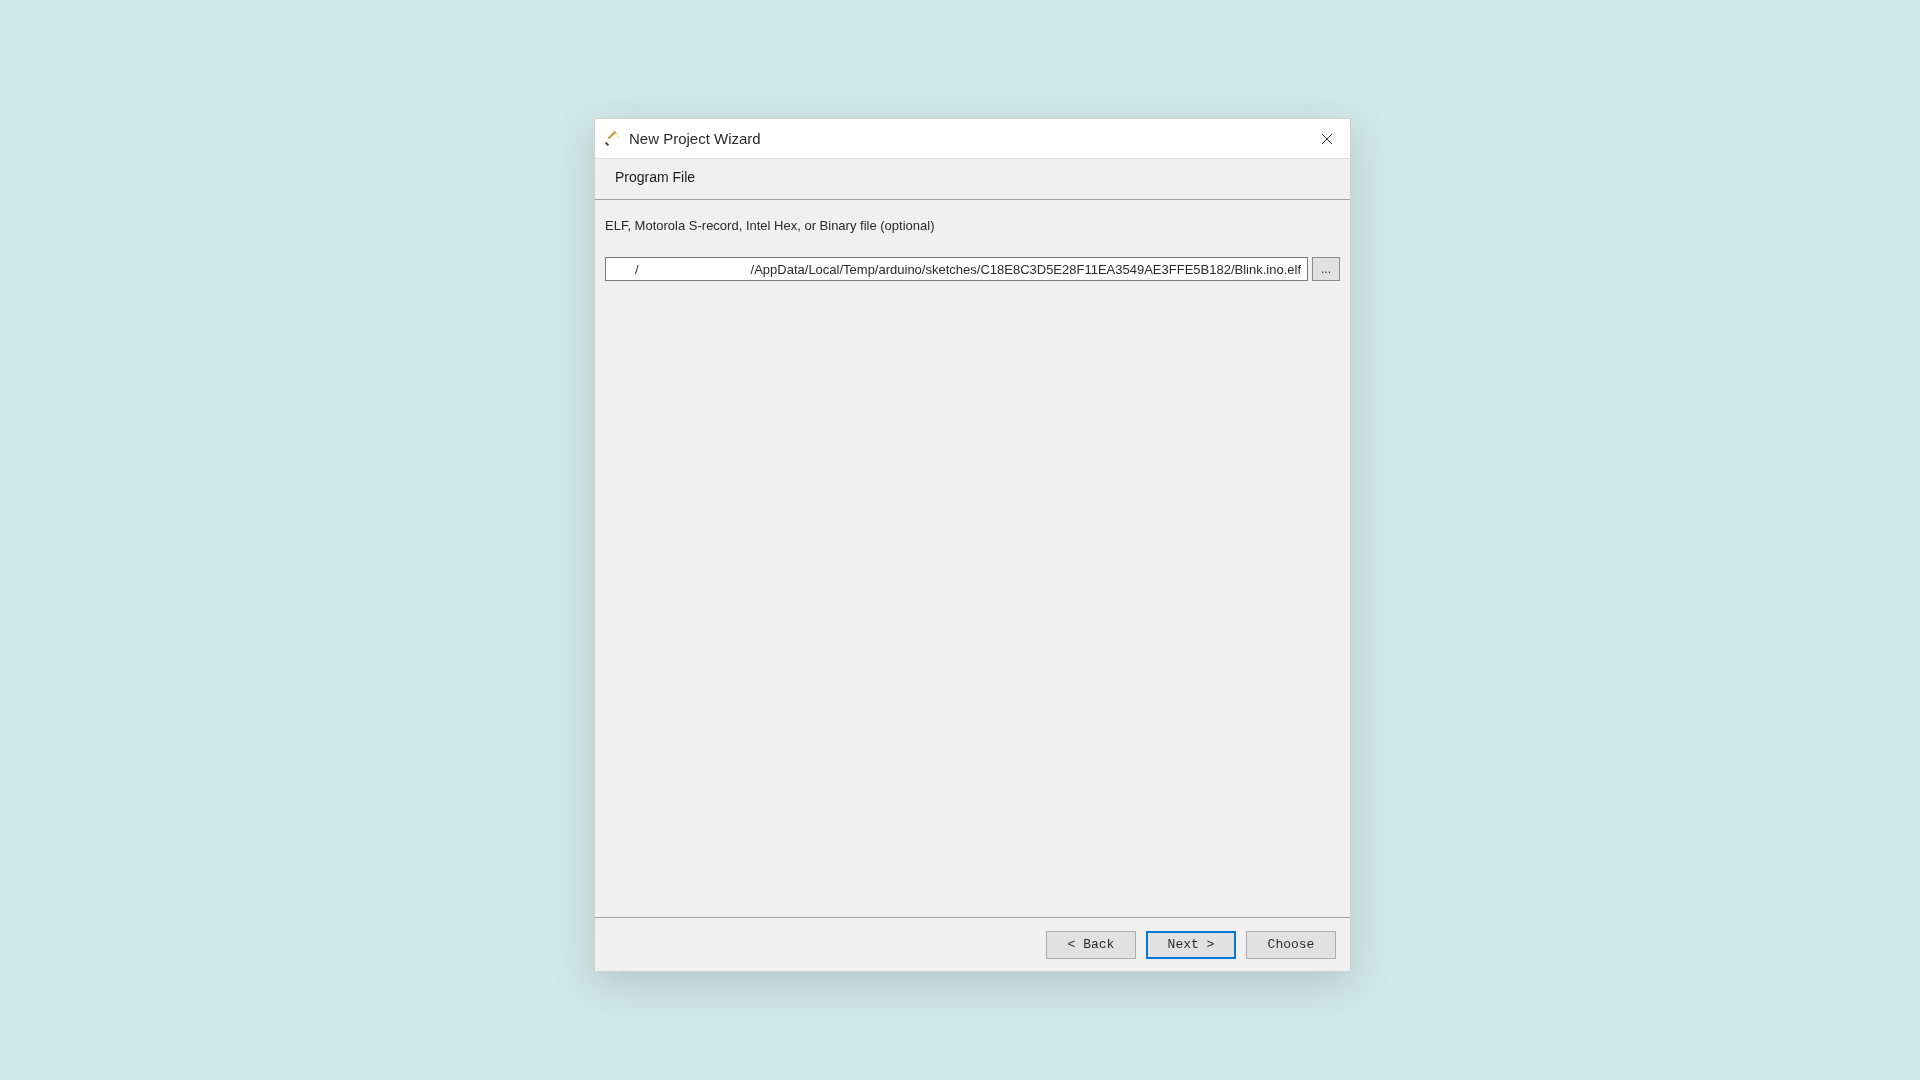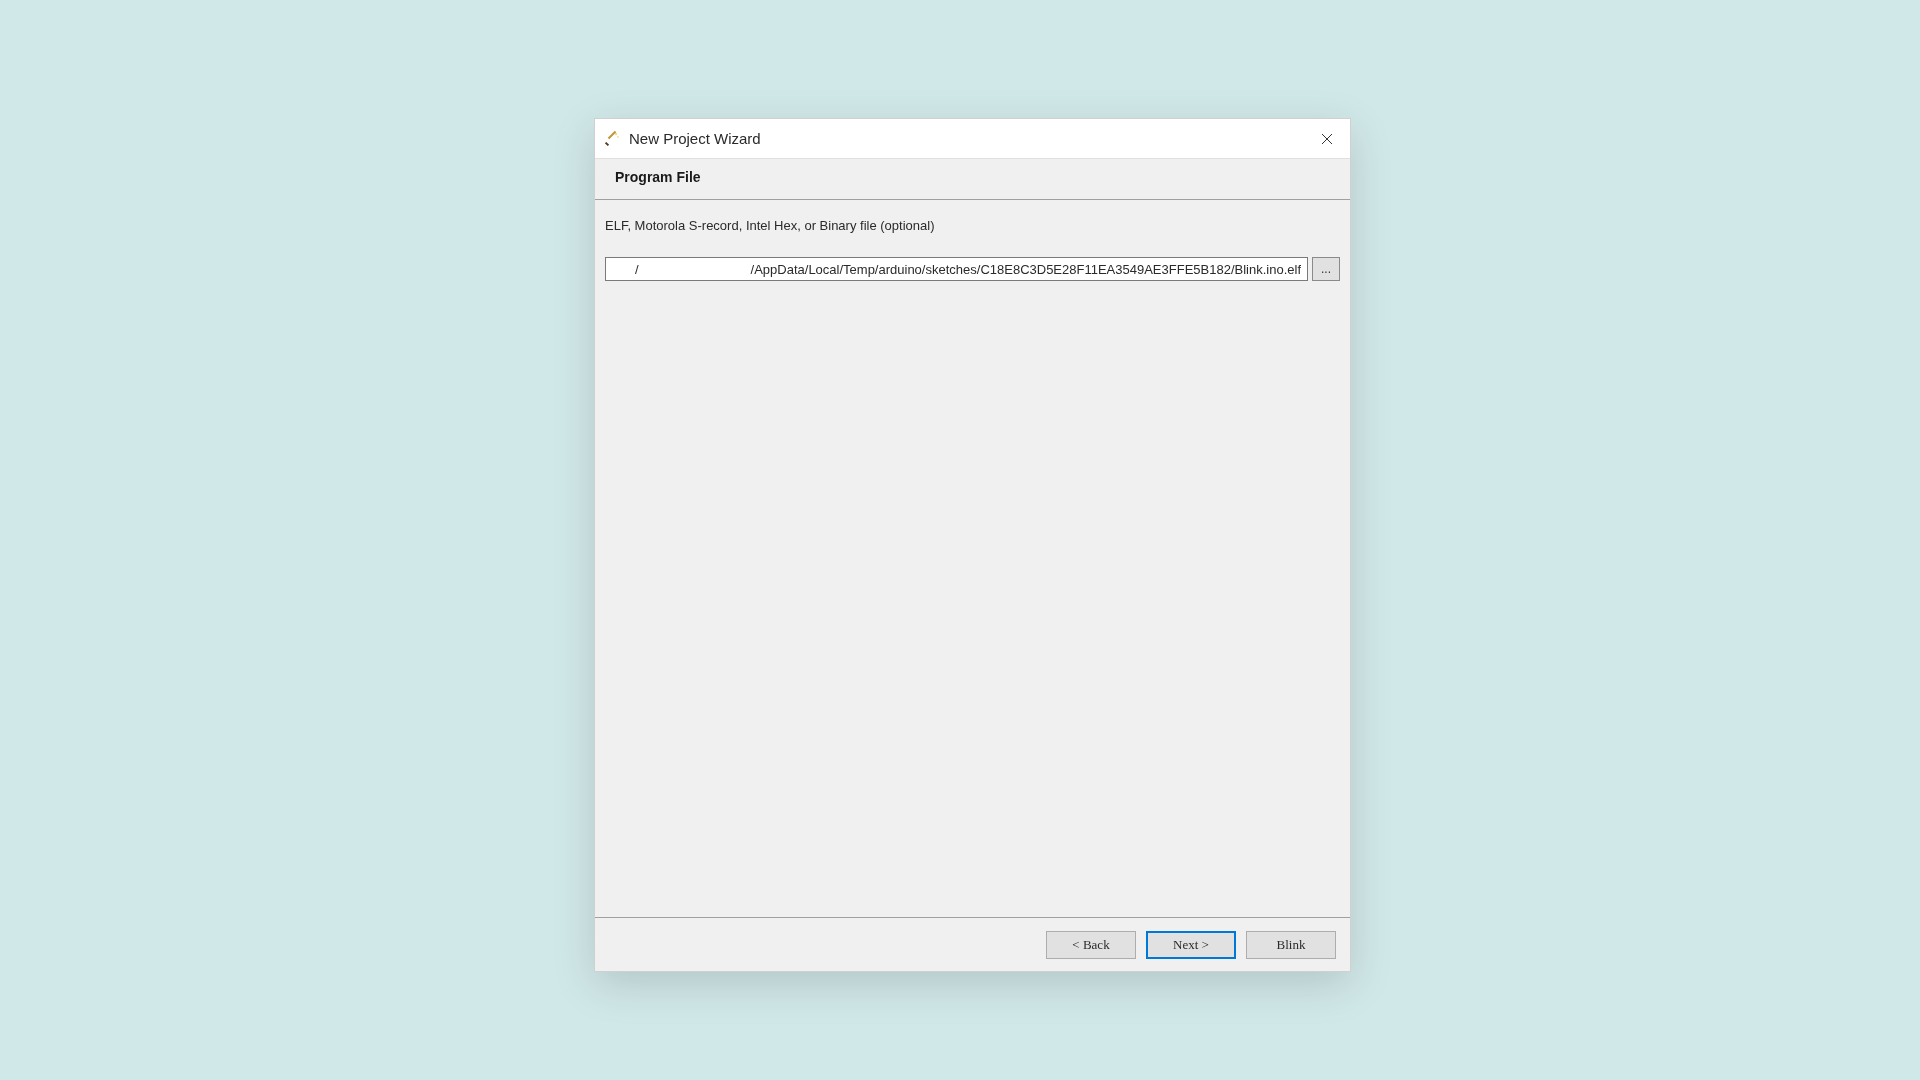"Program File" .header-title { font-weight: bold -> normal }
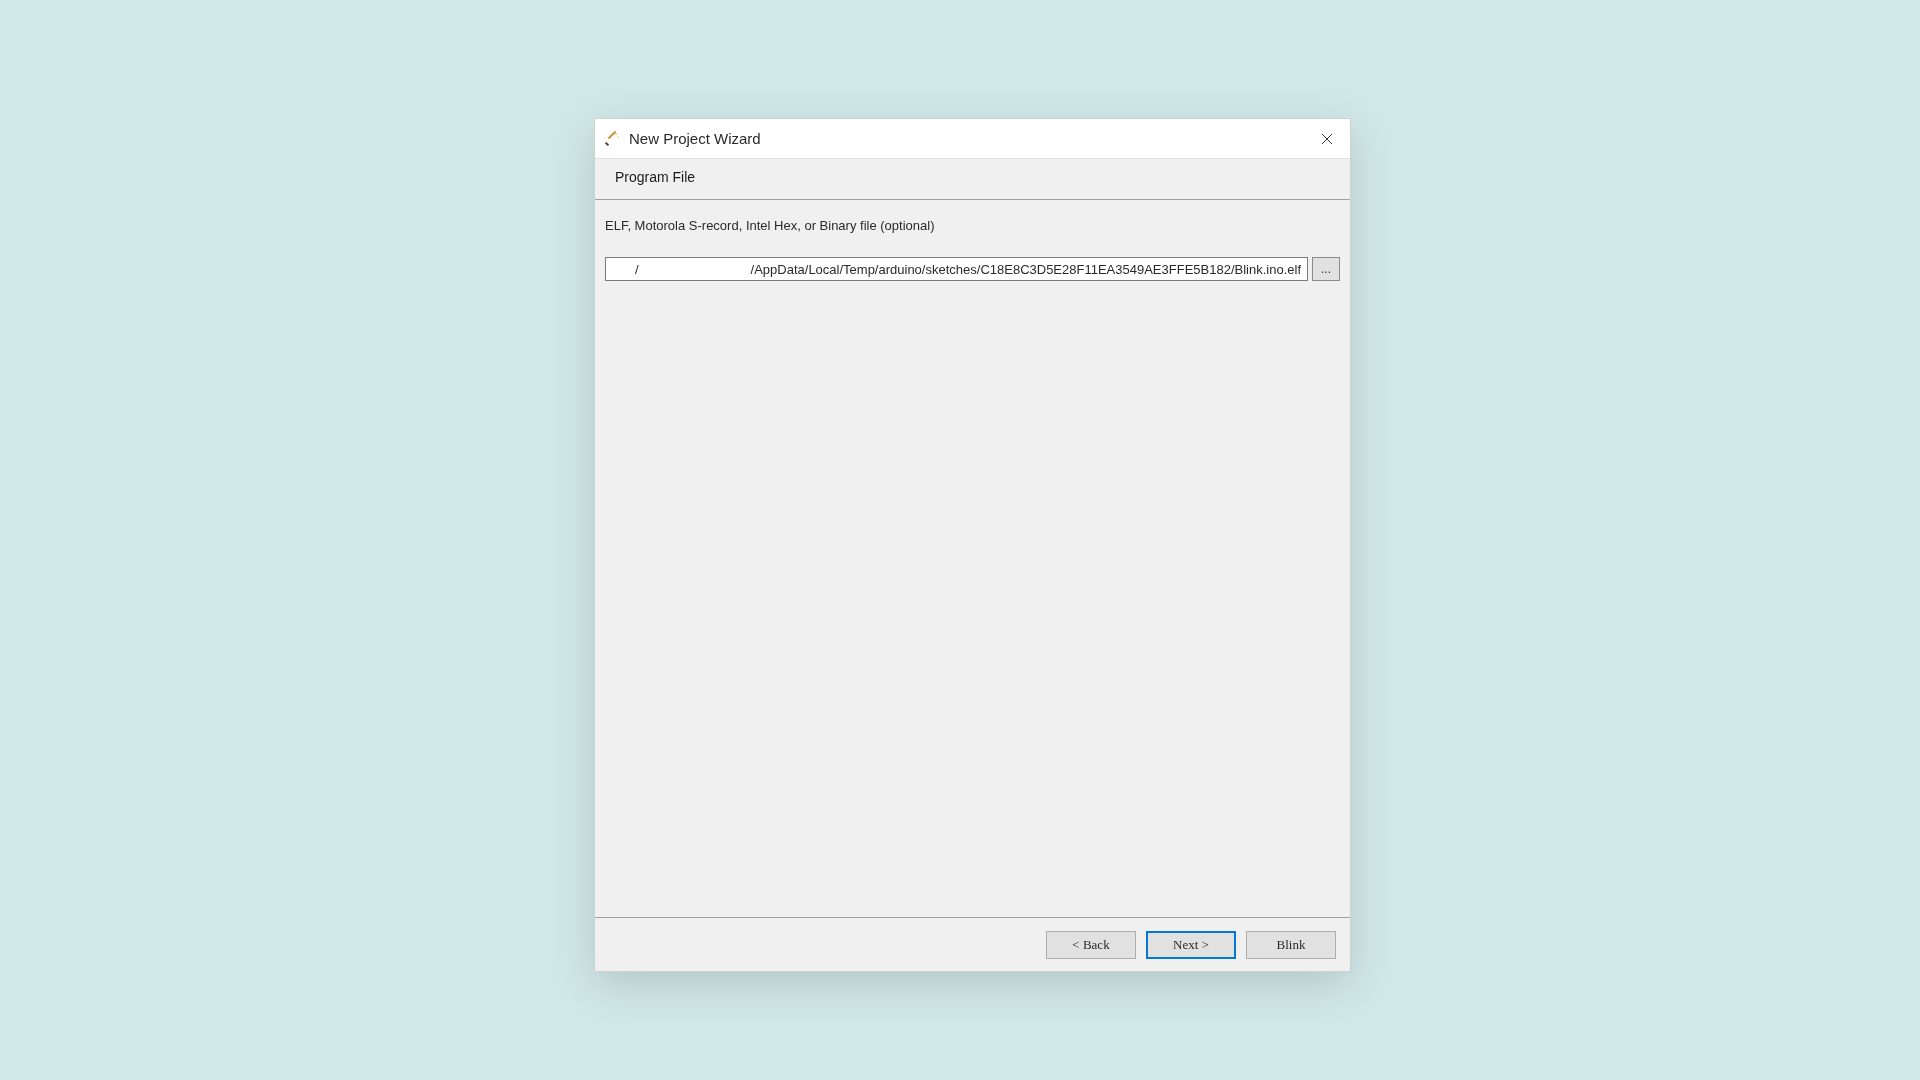"< Back" .btn { font-family: Liberation Serif, serif -> Liberation Mono, monospace }
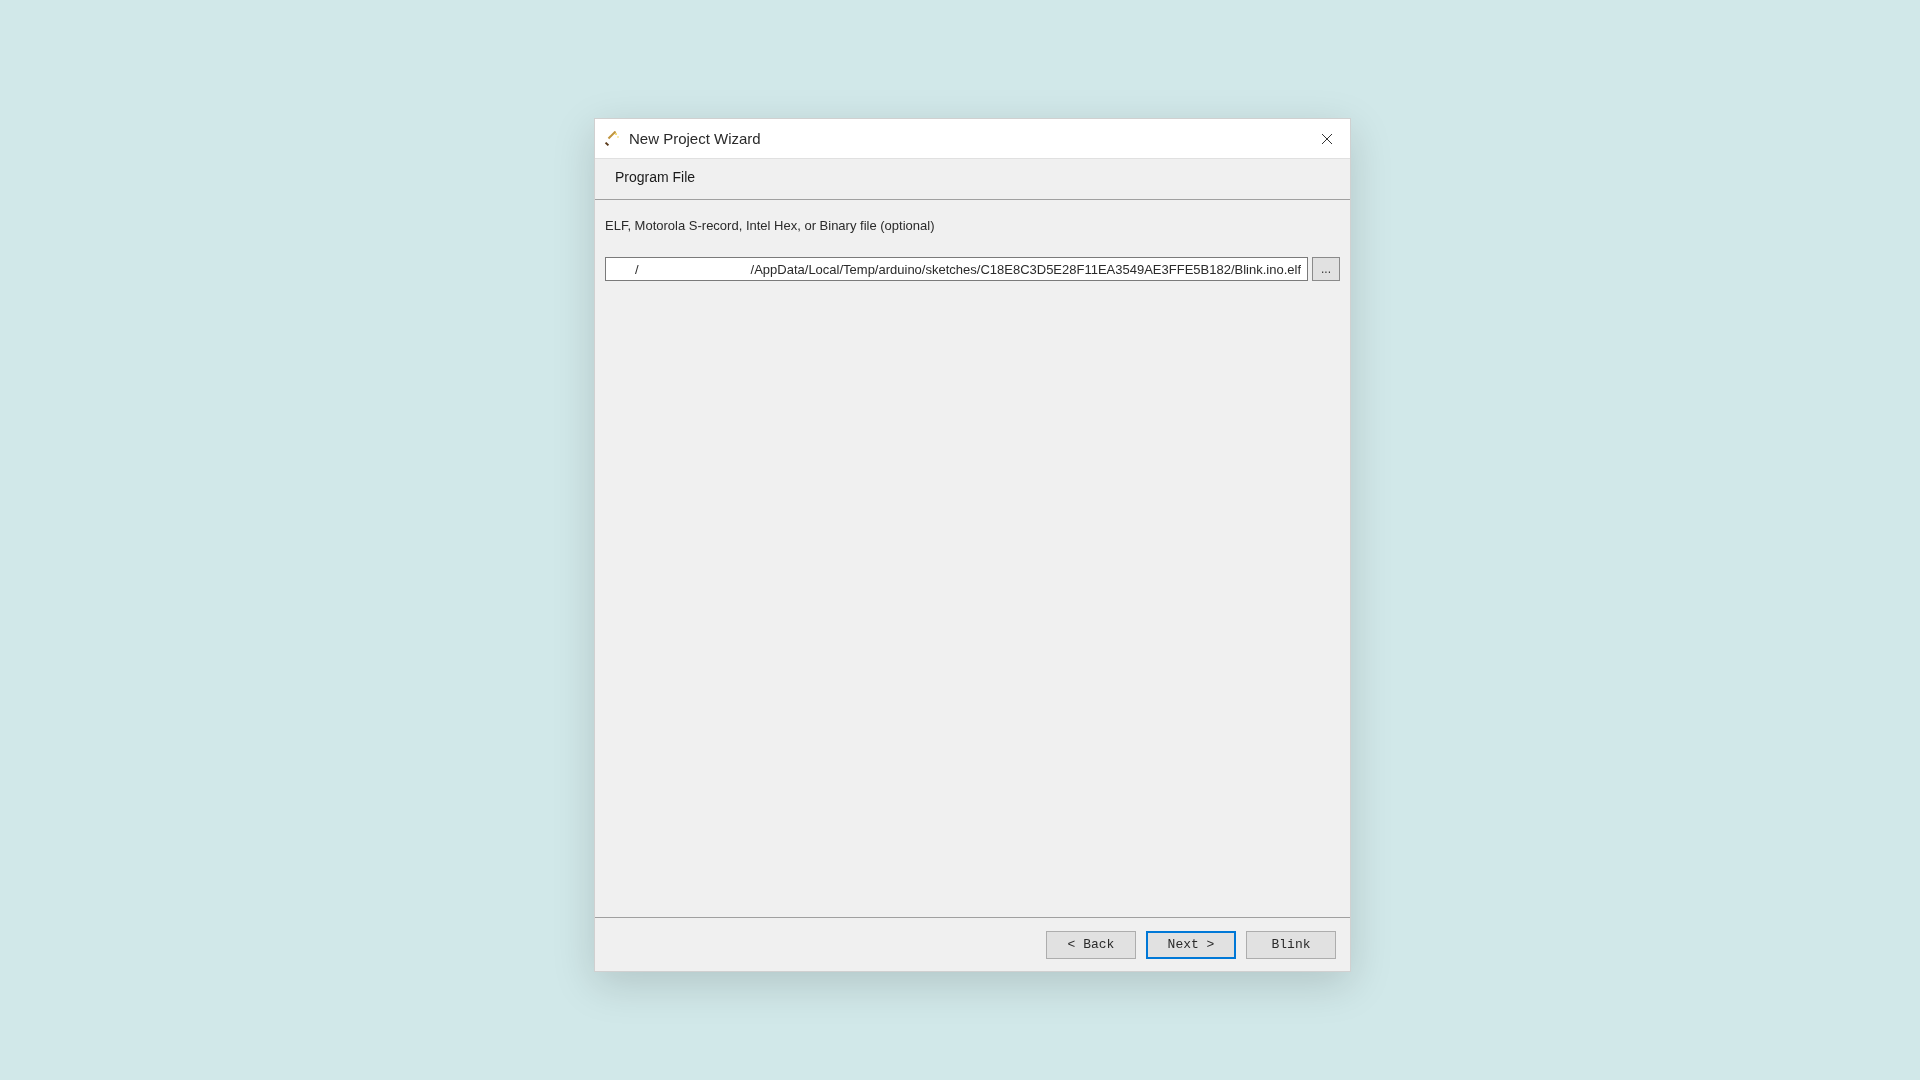"Blink" button.btn { text: Blink -> Choose }
